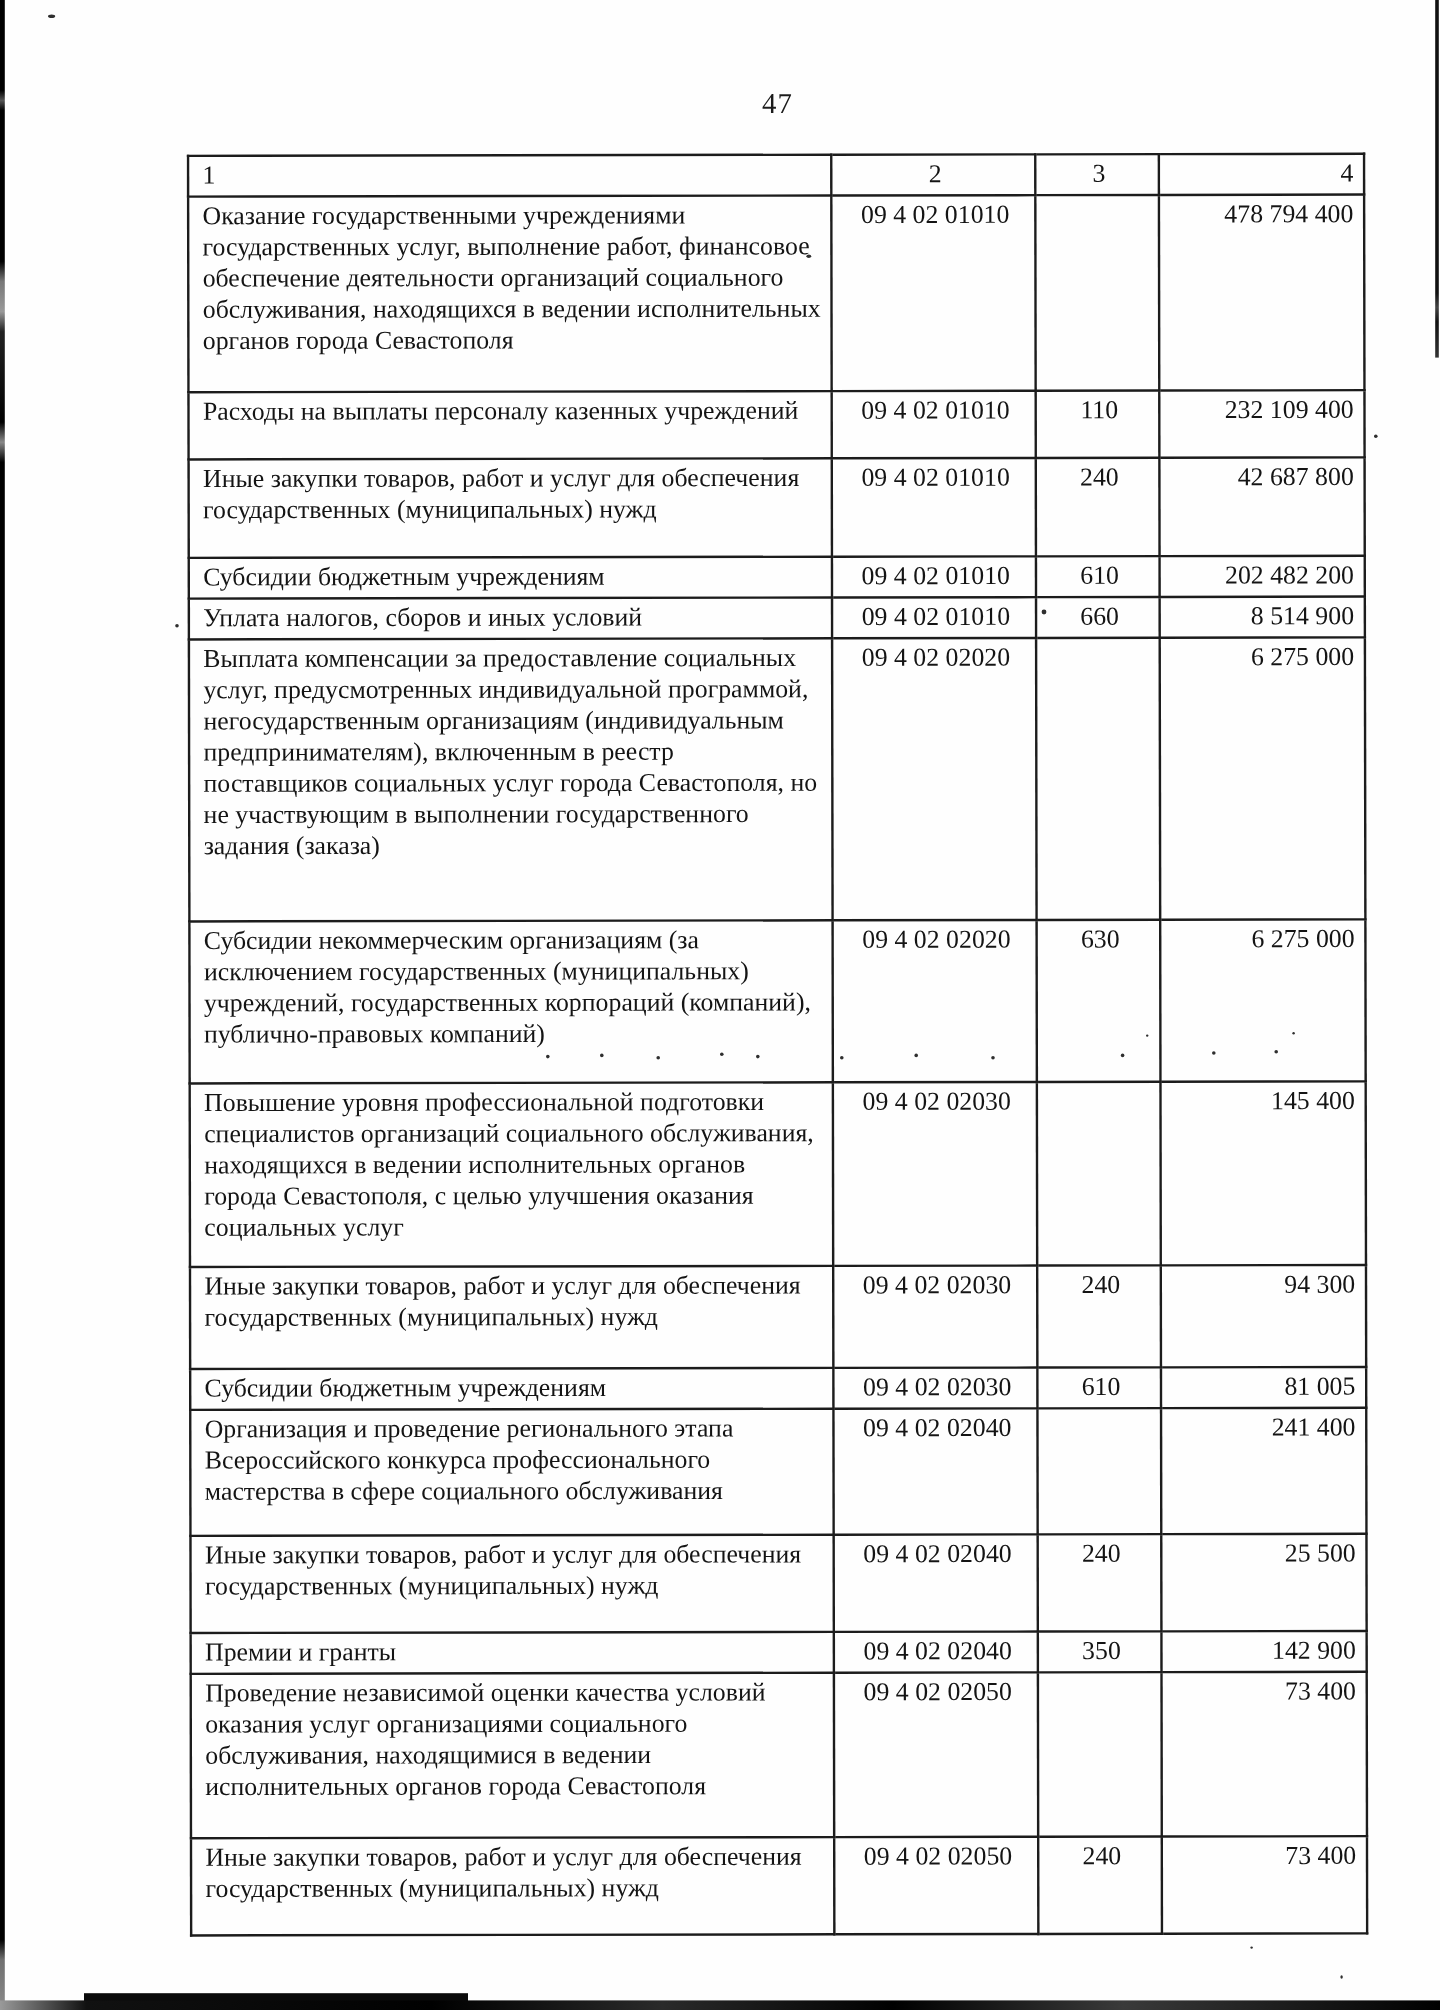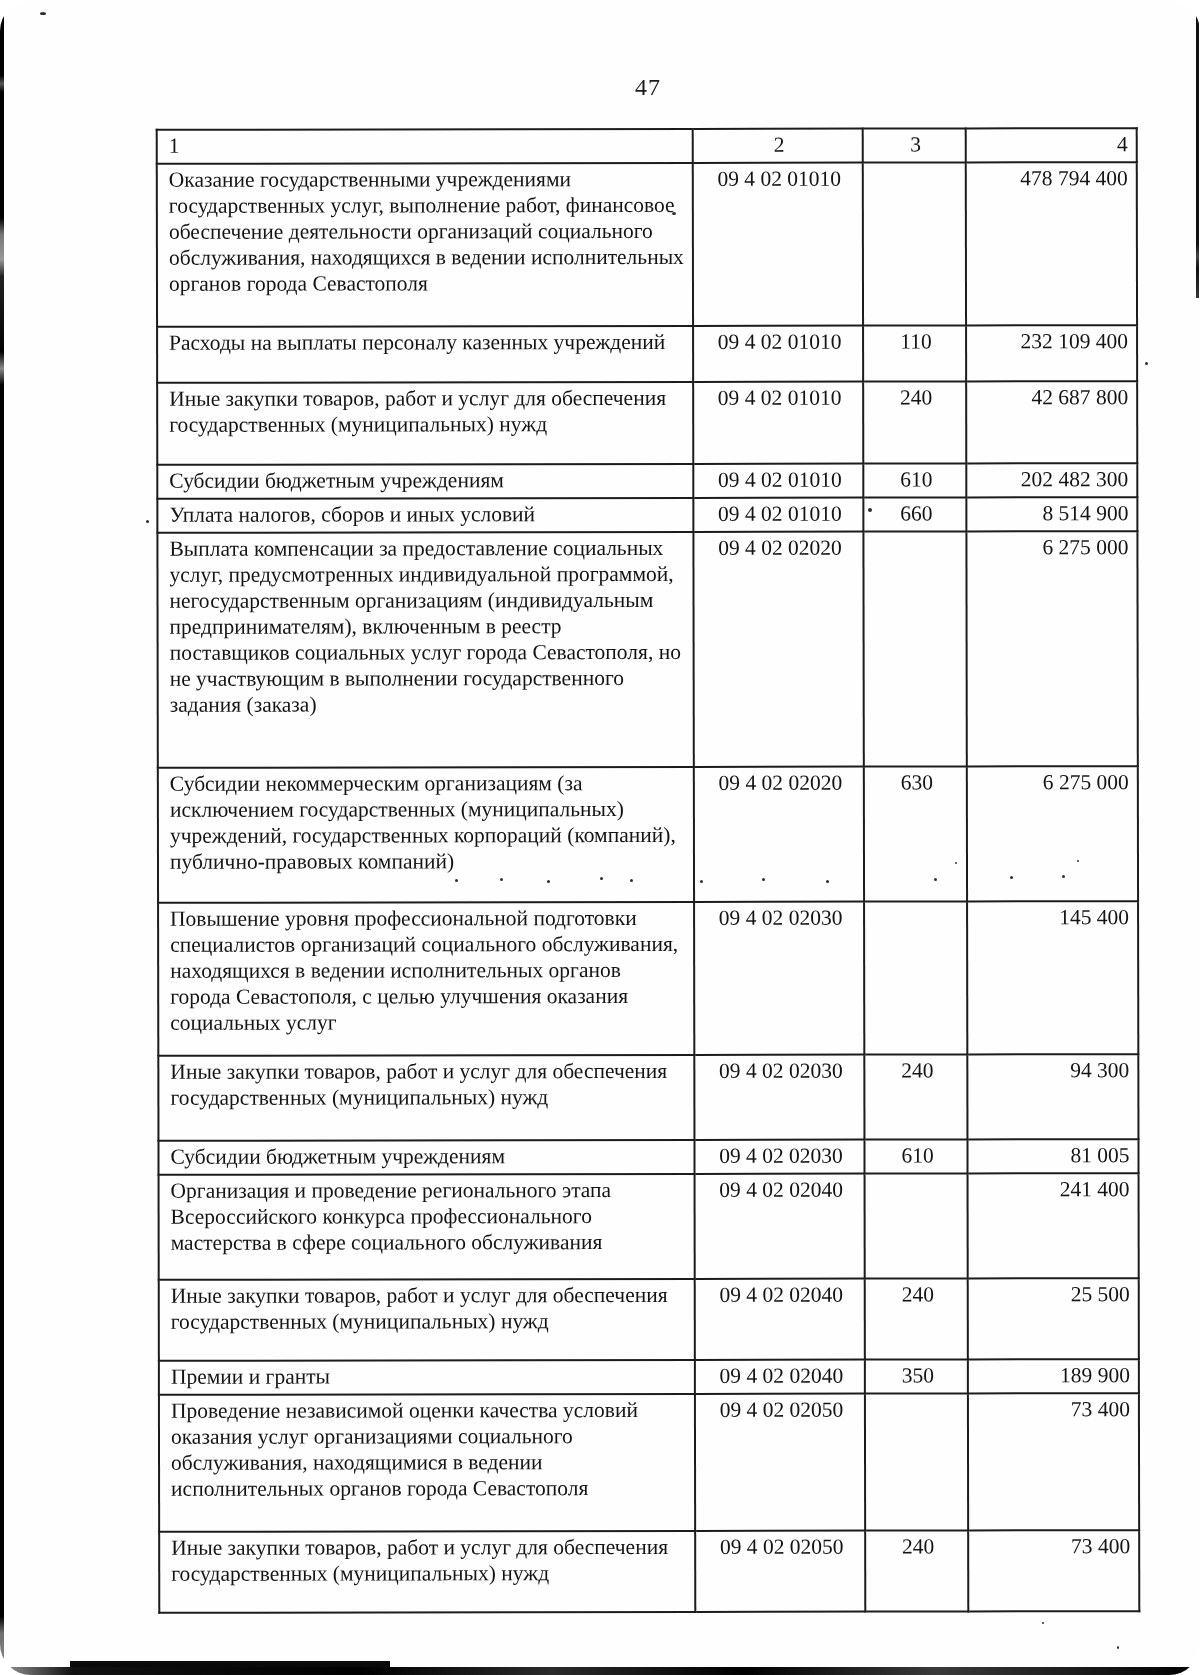"47" .page { border-radius: 31px -> none }
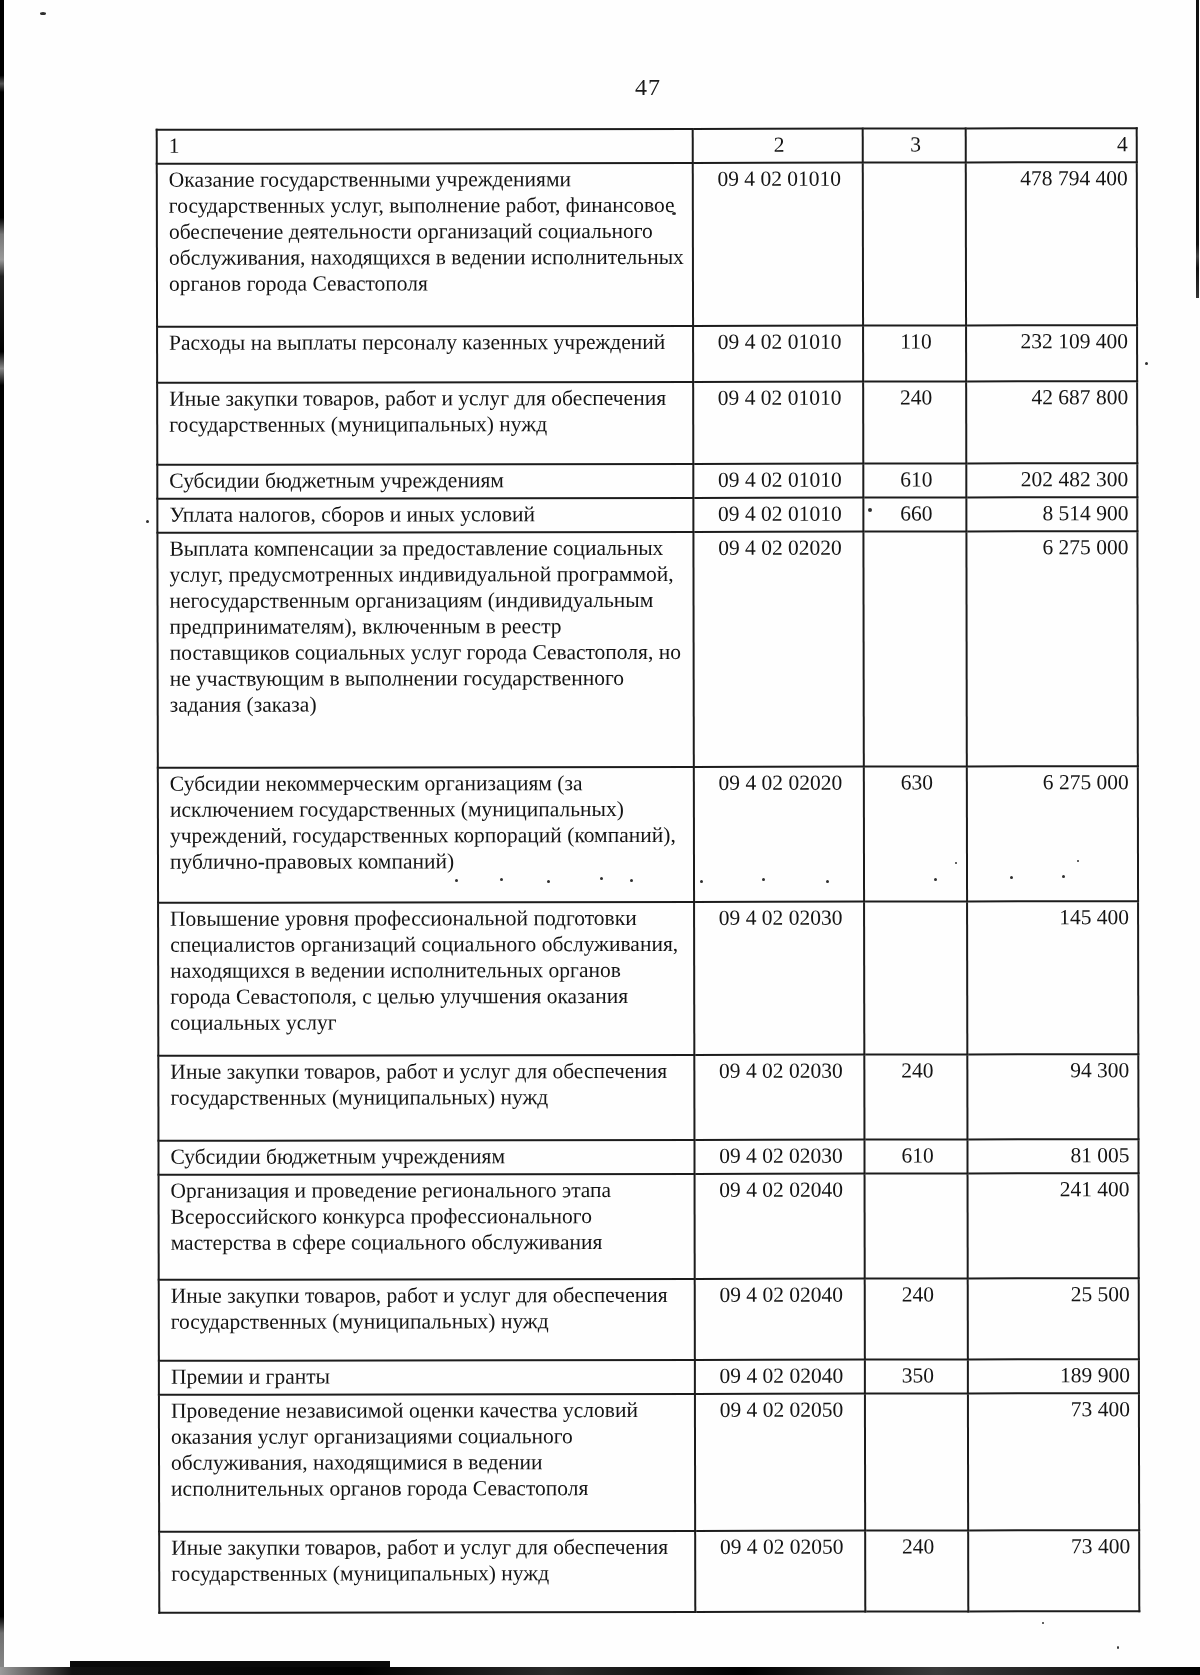"202 482 300" td.c3 { text: 202 482 300 -> 202 482 200 }
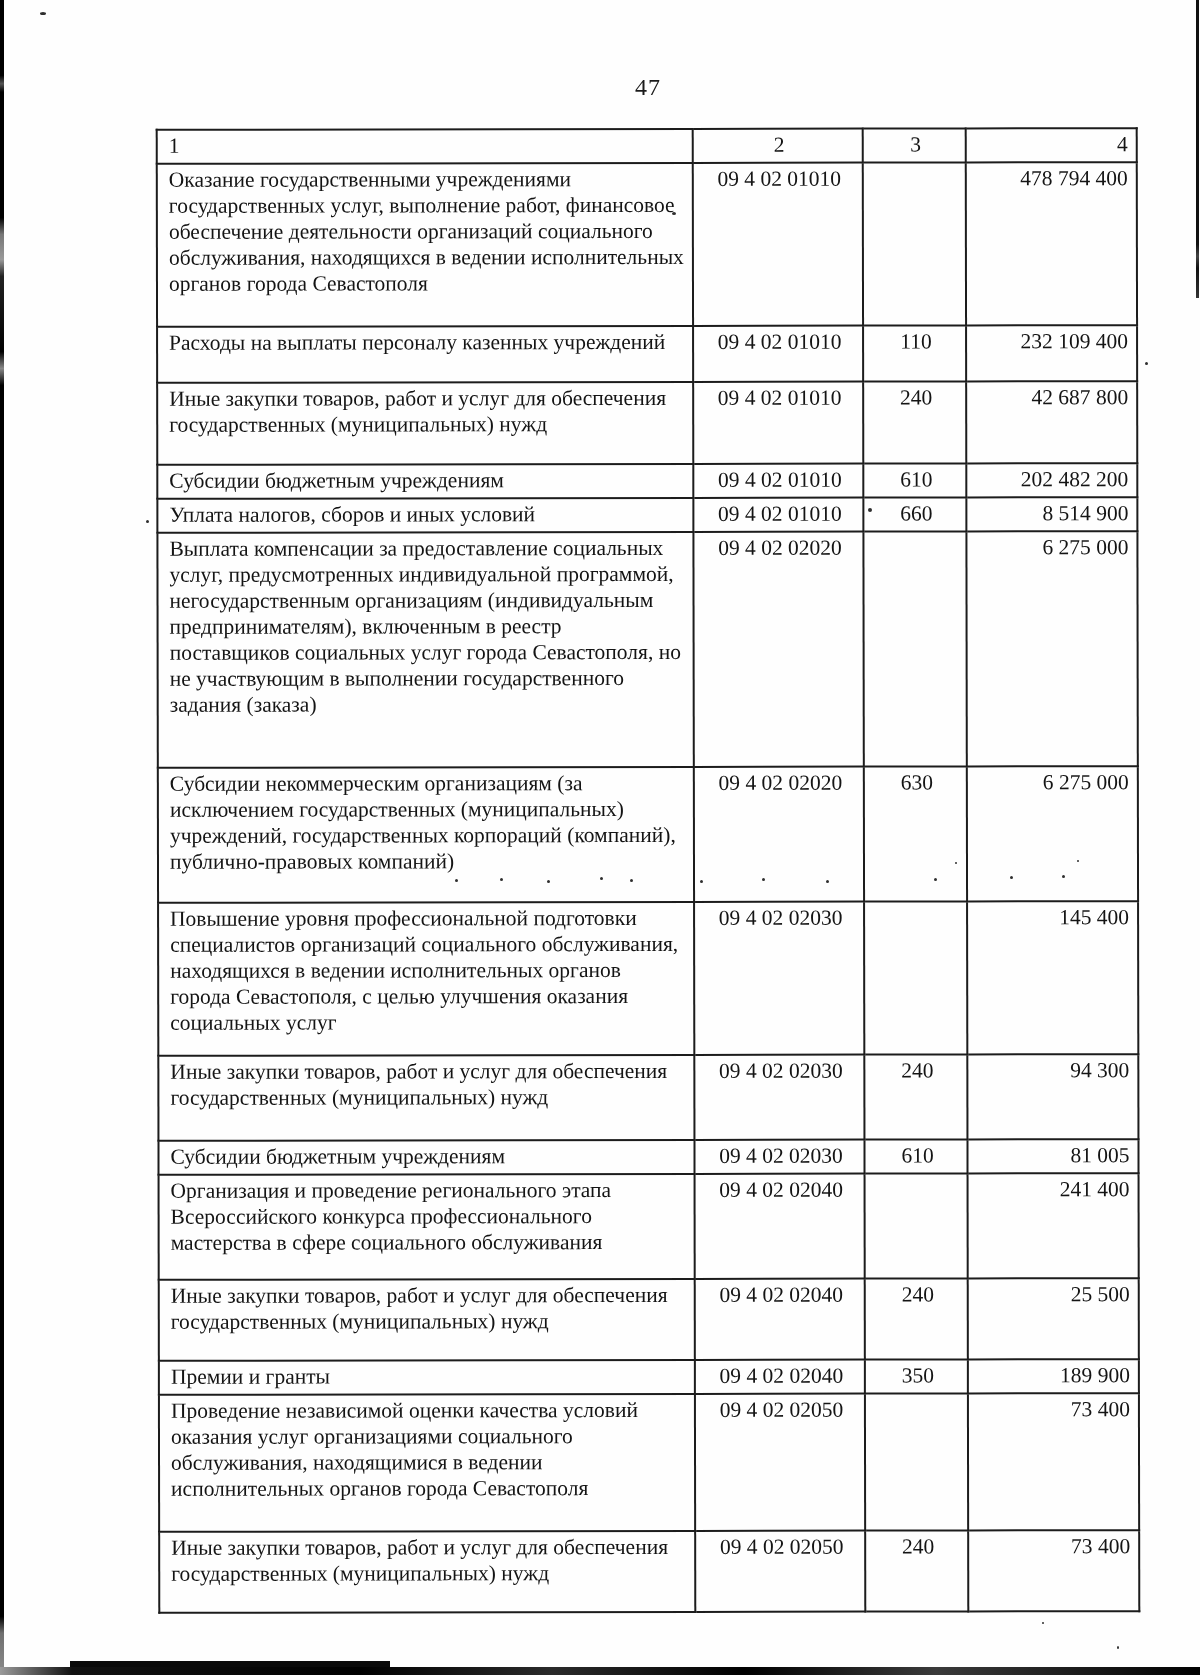"189 900" td.c3 { text: 189 900 -> 142 900 }
